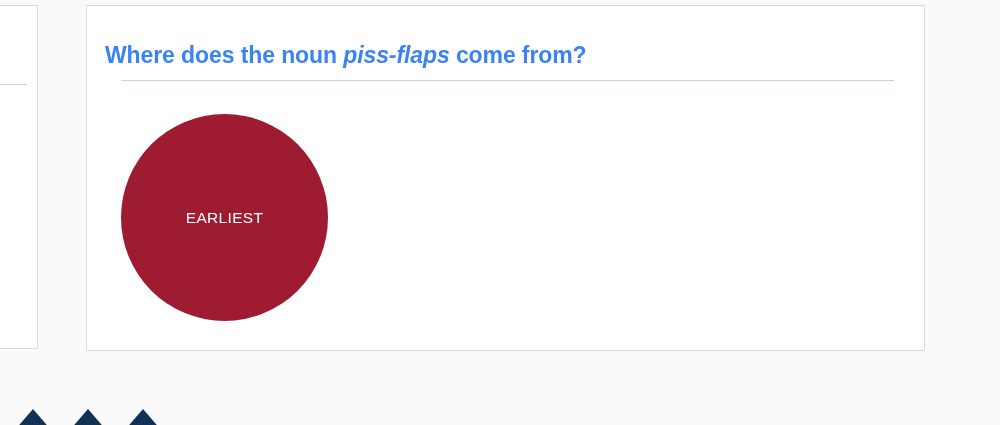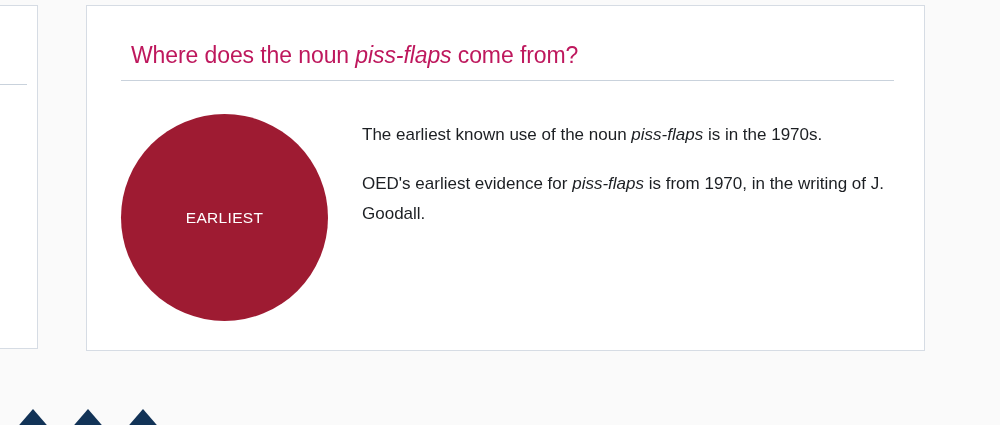"Where does the noun piss-flaps" .card-heading { color: #be185d -> #3b82f6; font-weight: normal -> bold; left: 44px -> 18px }
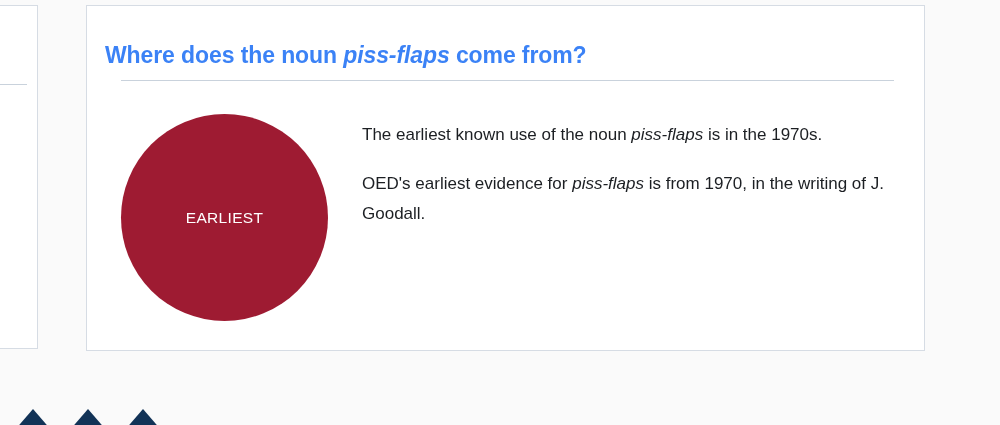"The earliest known use of" div.prose { html: <div> <p><span>The earliest known use of the noun </span><i>piss-flaps</i><span> is in the 1970s.</span></p> <p><span>OED's earliest evidence for </span><i>piss-flaps</i><span> is from 1970, in the writing of J. Goodall.</span></p> </div> -> none }
